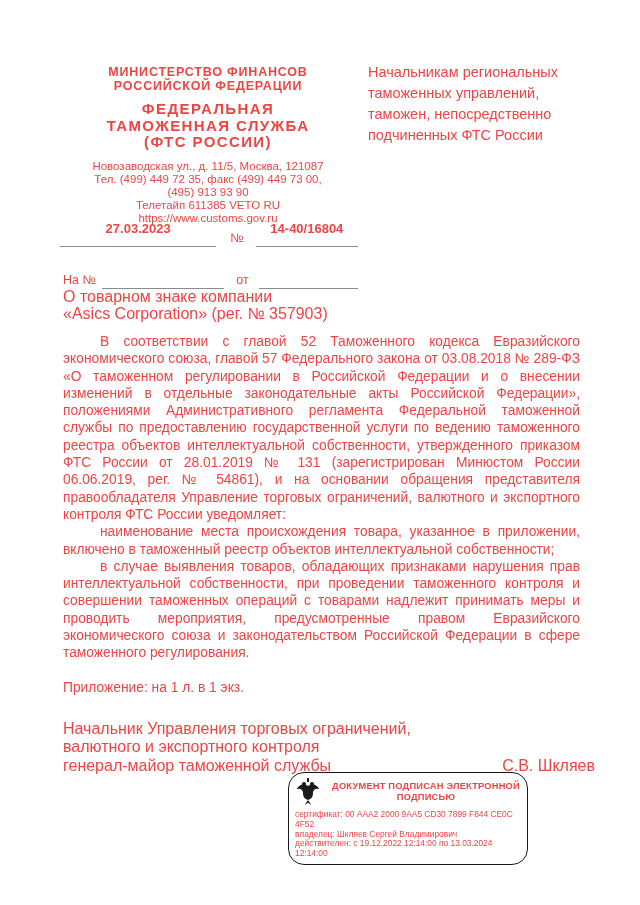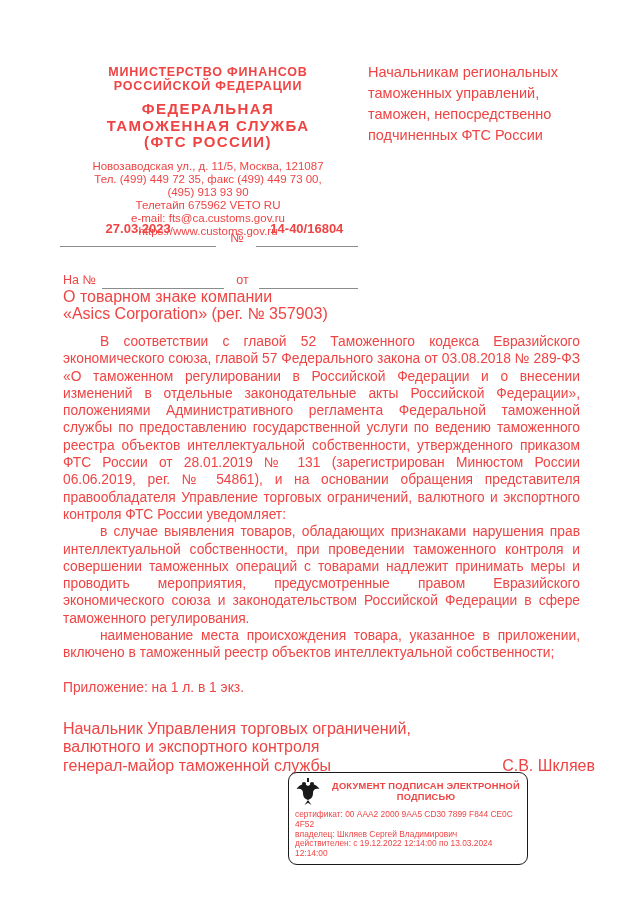"Телетайп 675962 VETO RU" div { text: 675962 -> 611385 }
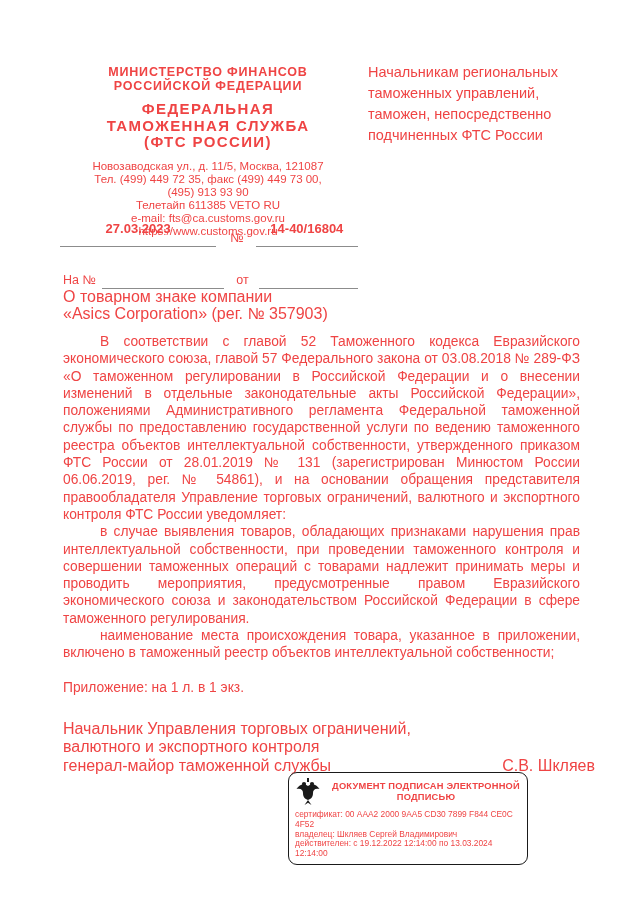"e-mail: fts@ca.customs.gov.ru" div { html: <div>e-mail: fts@ca.customs.gov.ru</div> -> none }
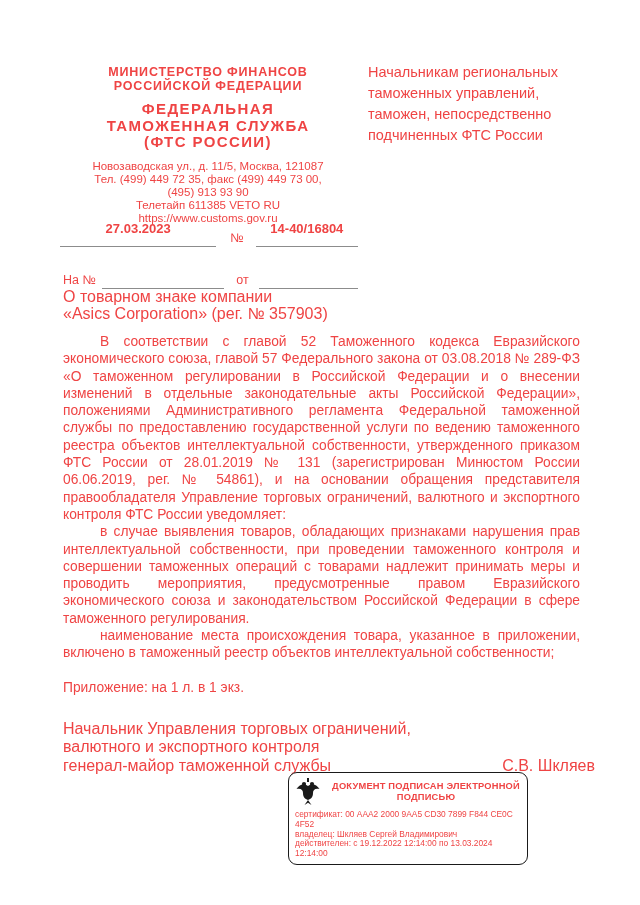"в случае выявления товаров, обладающих" p { order: before "наименование места происхождения товара," -> after "наименование места происхождения товара," }
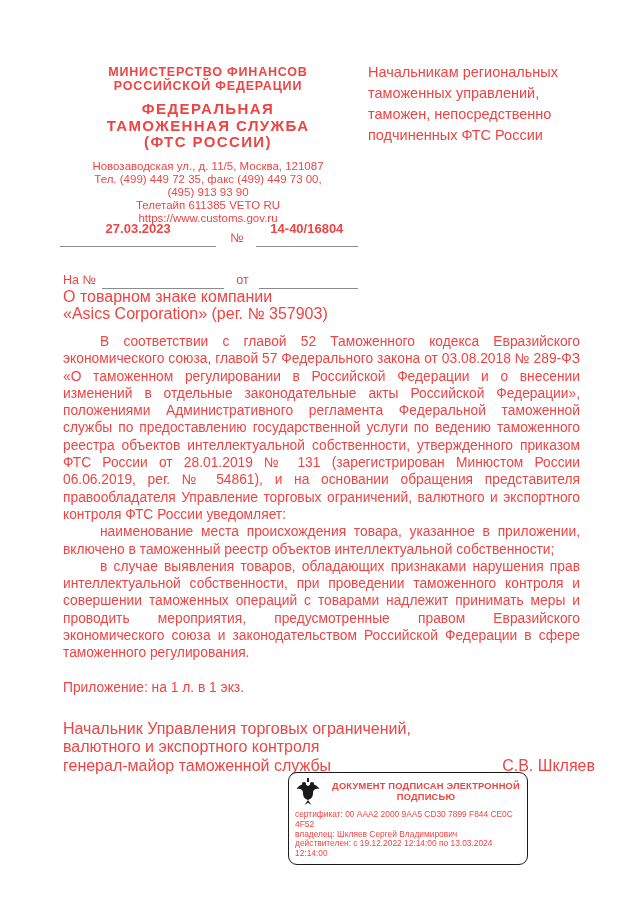"ДОКУМЕНТ ПОДПИСАН ЭЛЕКТРОННОЙ" .stamp { border-radius: 9px -> 16px }
